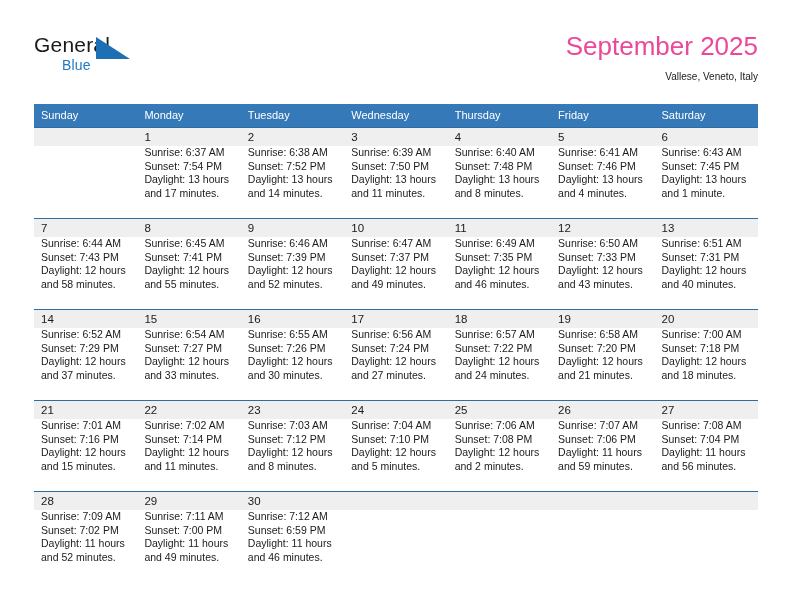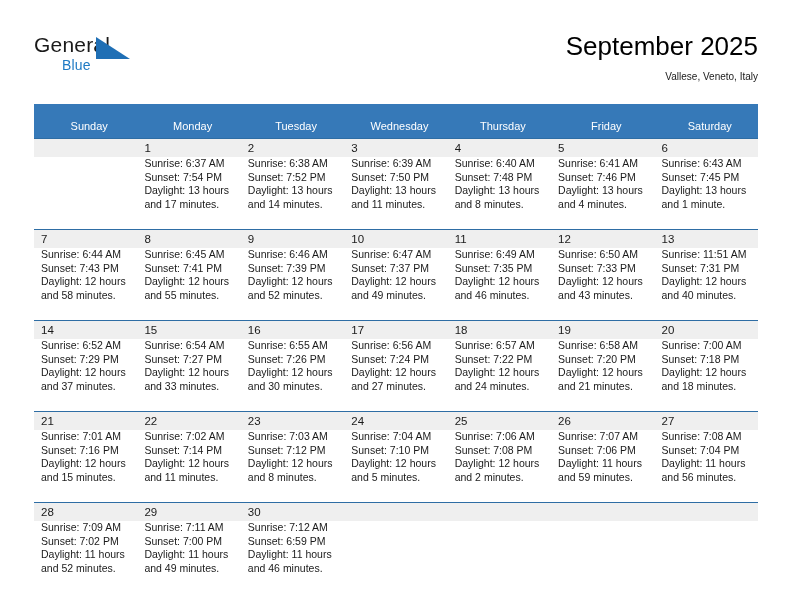"September 2025" .cal-title { color: #000000 -> #ec4899 }
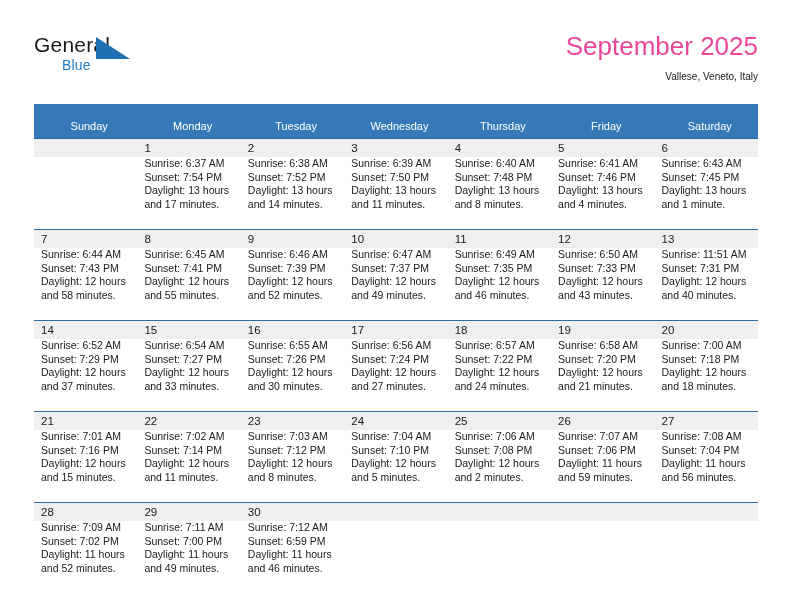"Sunday" .calendar th { padding: 16px 0 5px 7px -> 5px 0 5px 7px; text-align: center -> left }
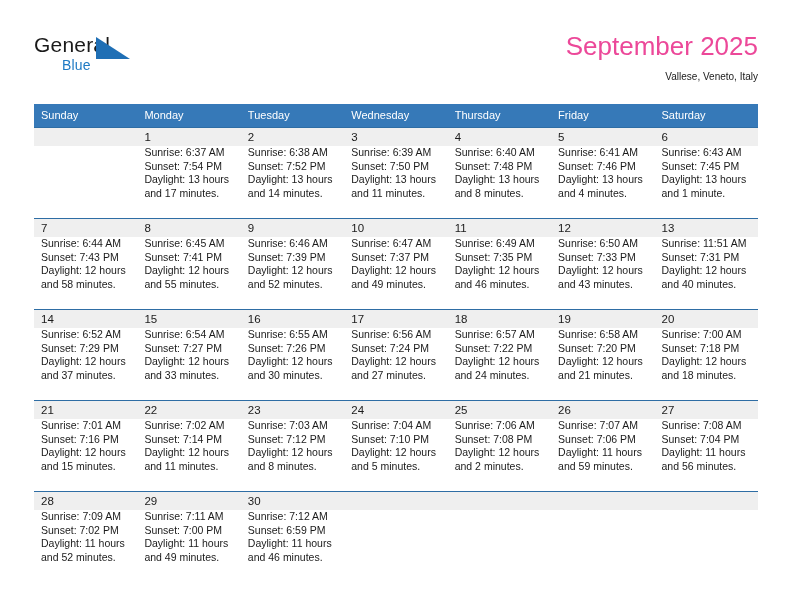"Sunrise: 11:51 AM" div { text: 11:51 -> 6:51 }
